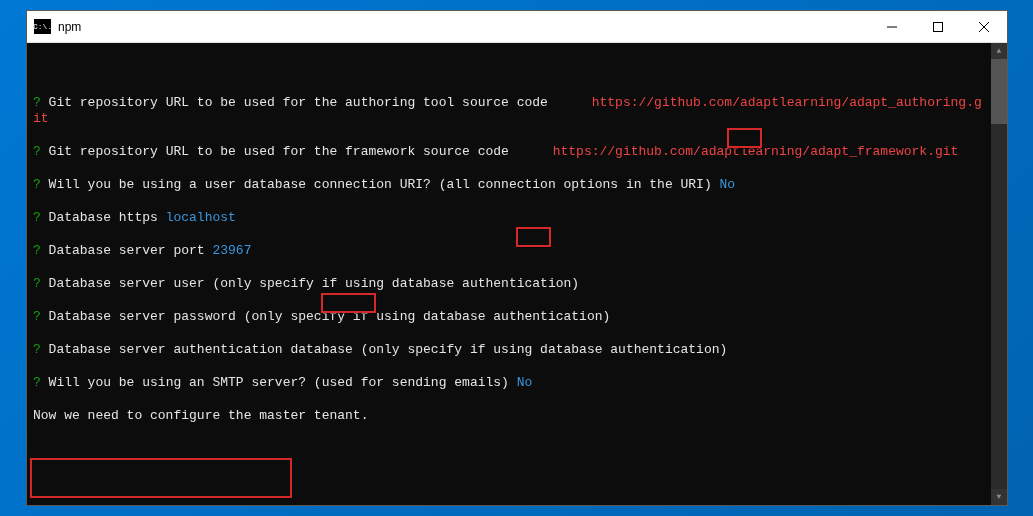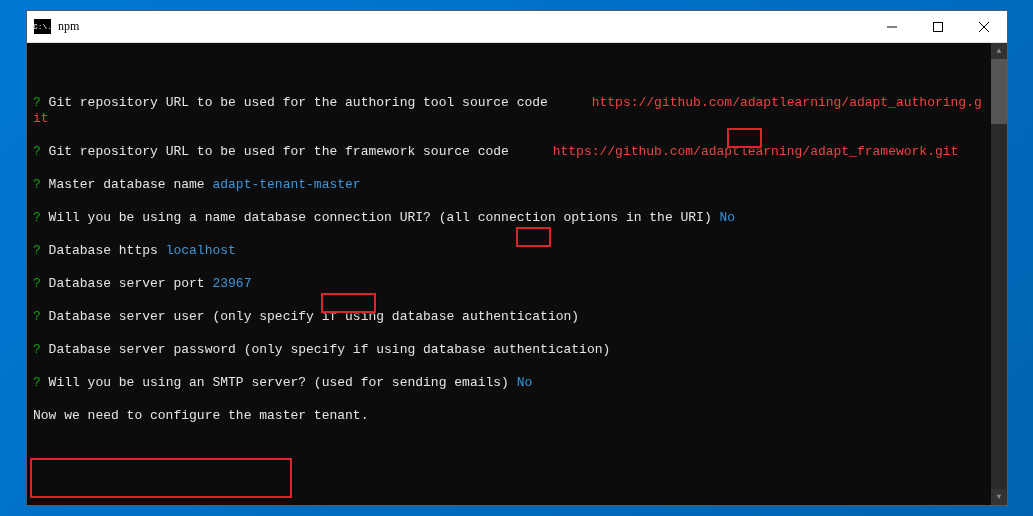"npm" .title-text { font-family: Liberation Serif, serif -> Liberation Sans, sans-serif }
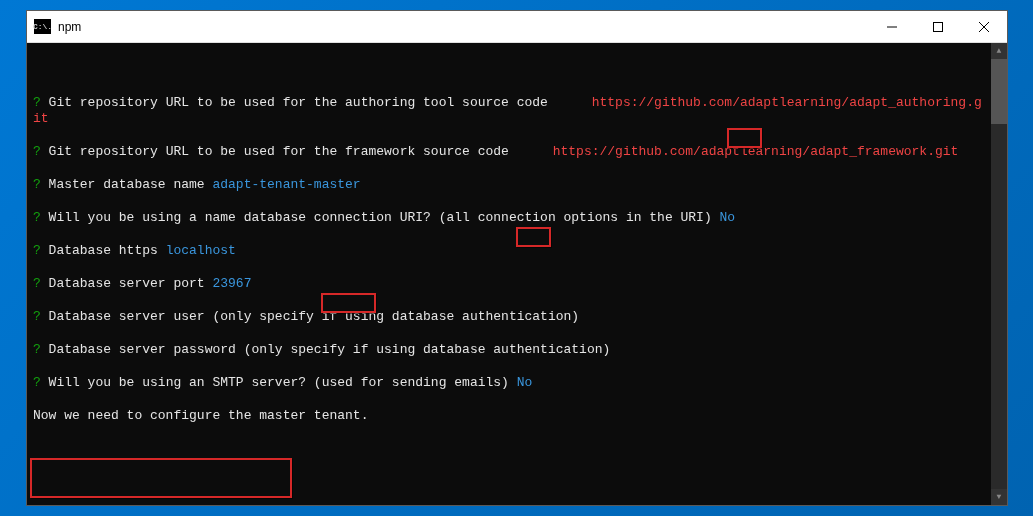"? Master database name" span.line { html: <span><span>? </span><span>Master database name </span><span>adapt-tenant-master</span></span> -> none }
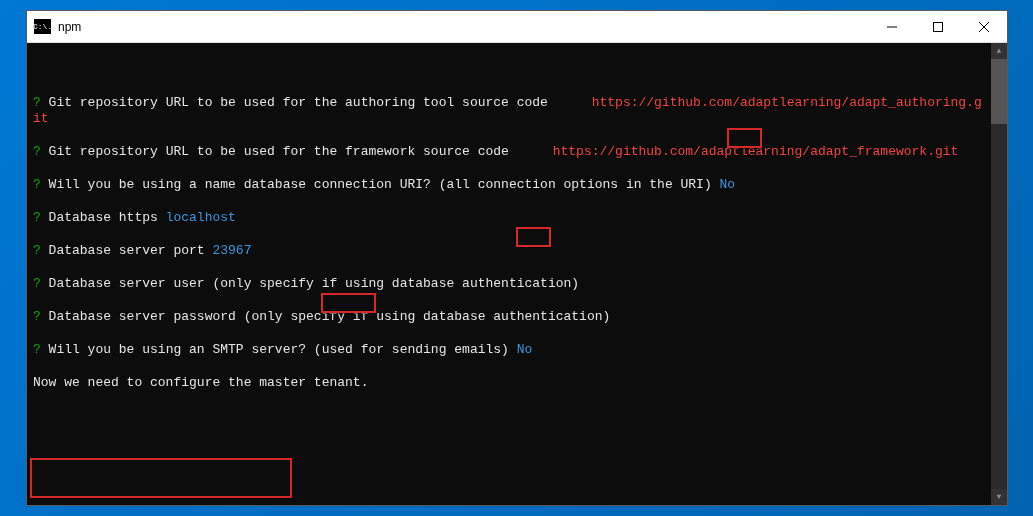"Will you be using a" span.plain { text: name -> user }
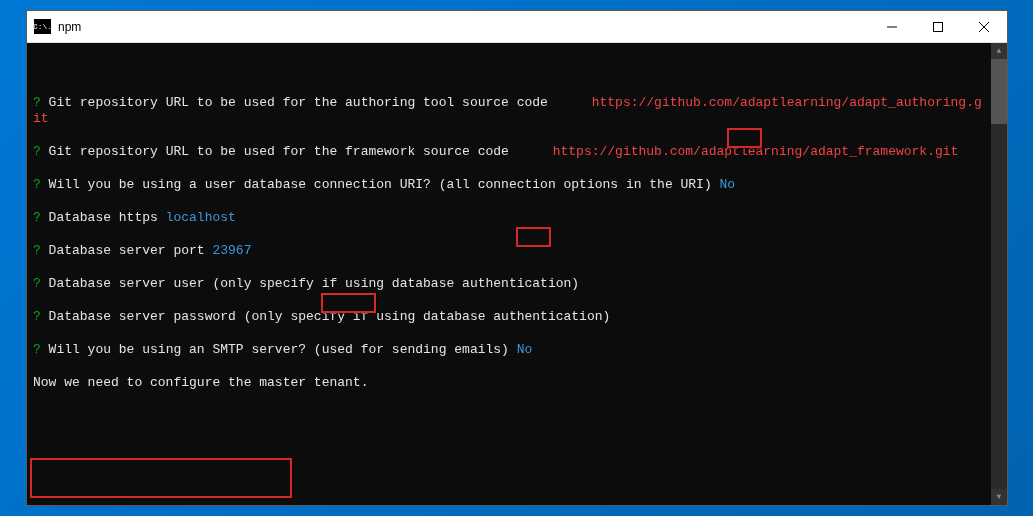"? Database server authentication" span.line { html: none -> <span><span>? </span><span>Database server authentication database (only specify if using database authentication)</span></span> }
